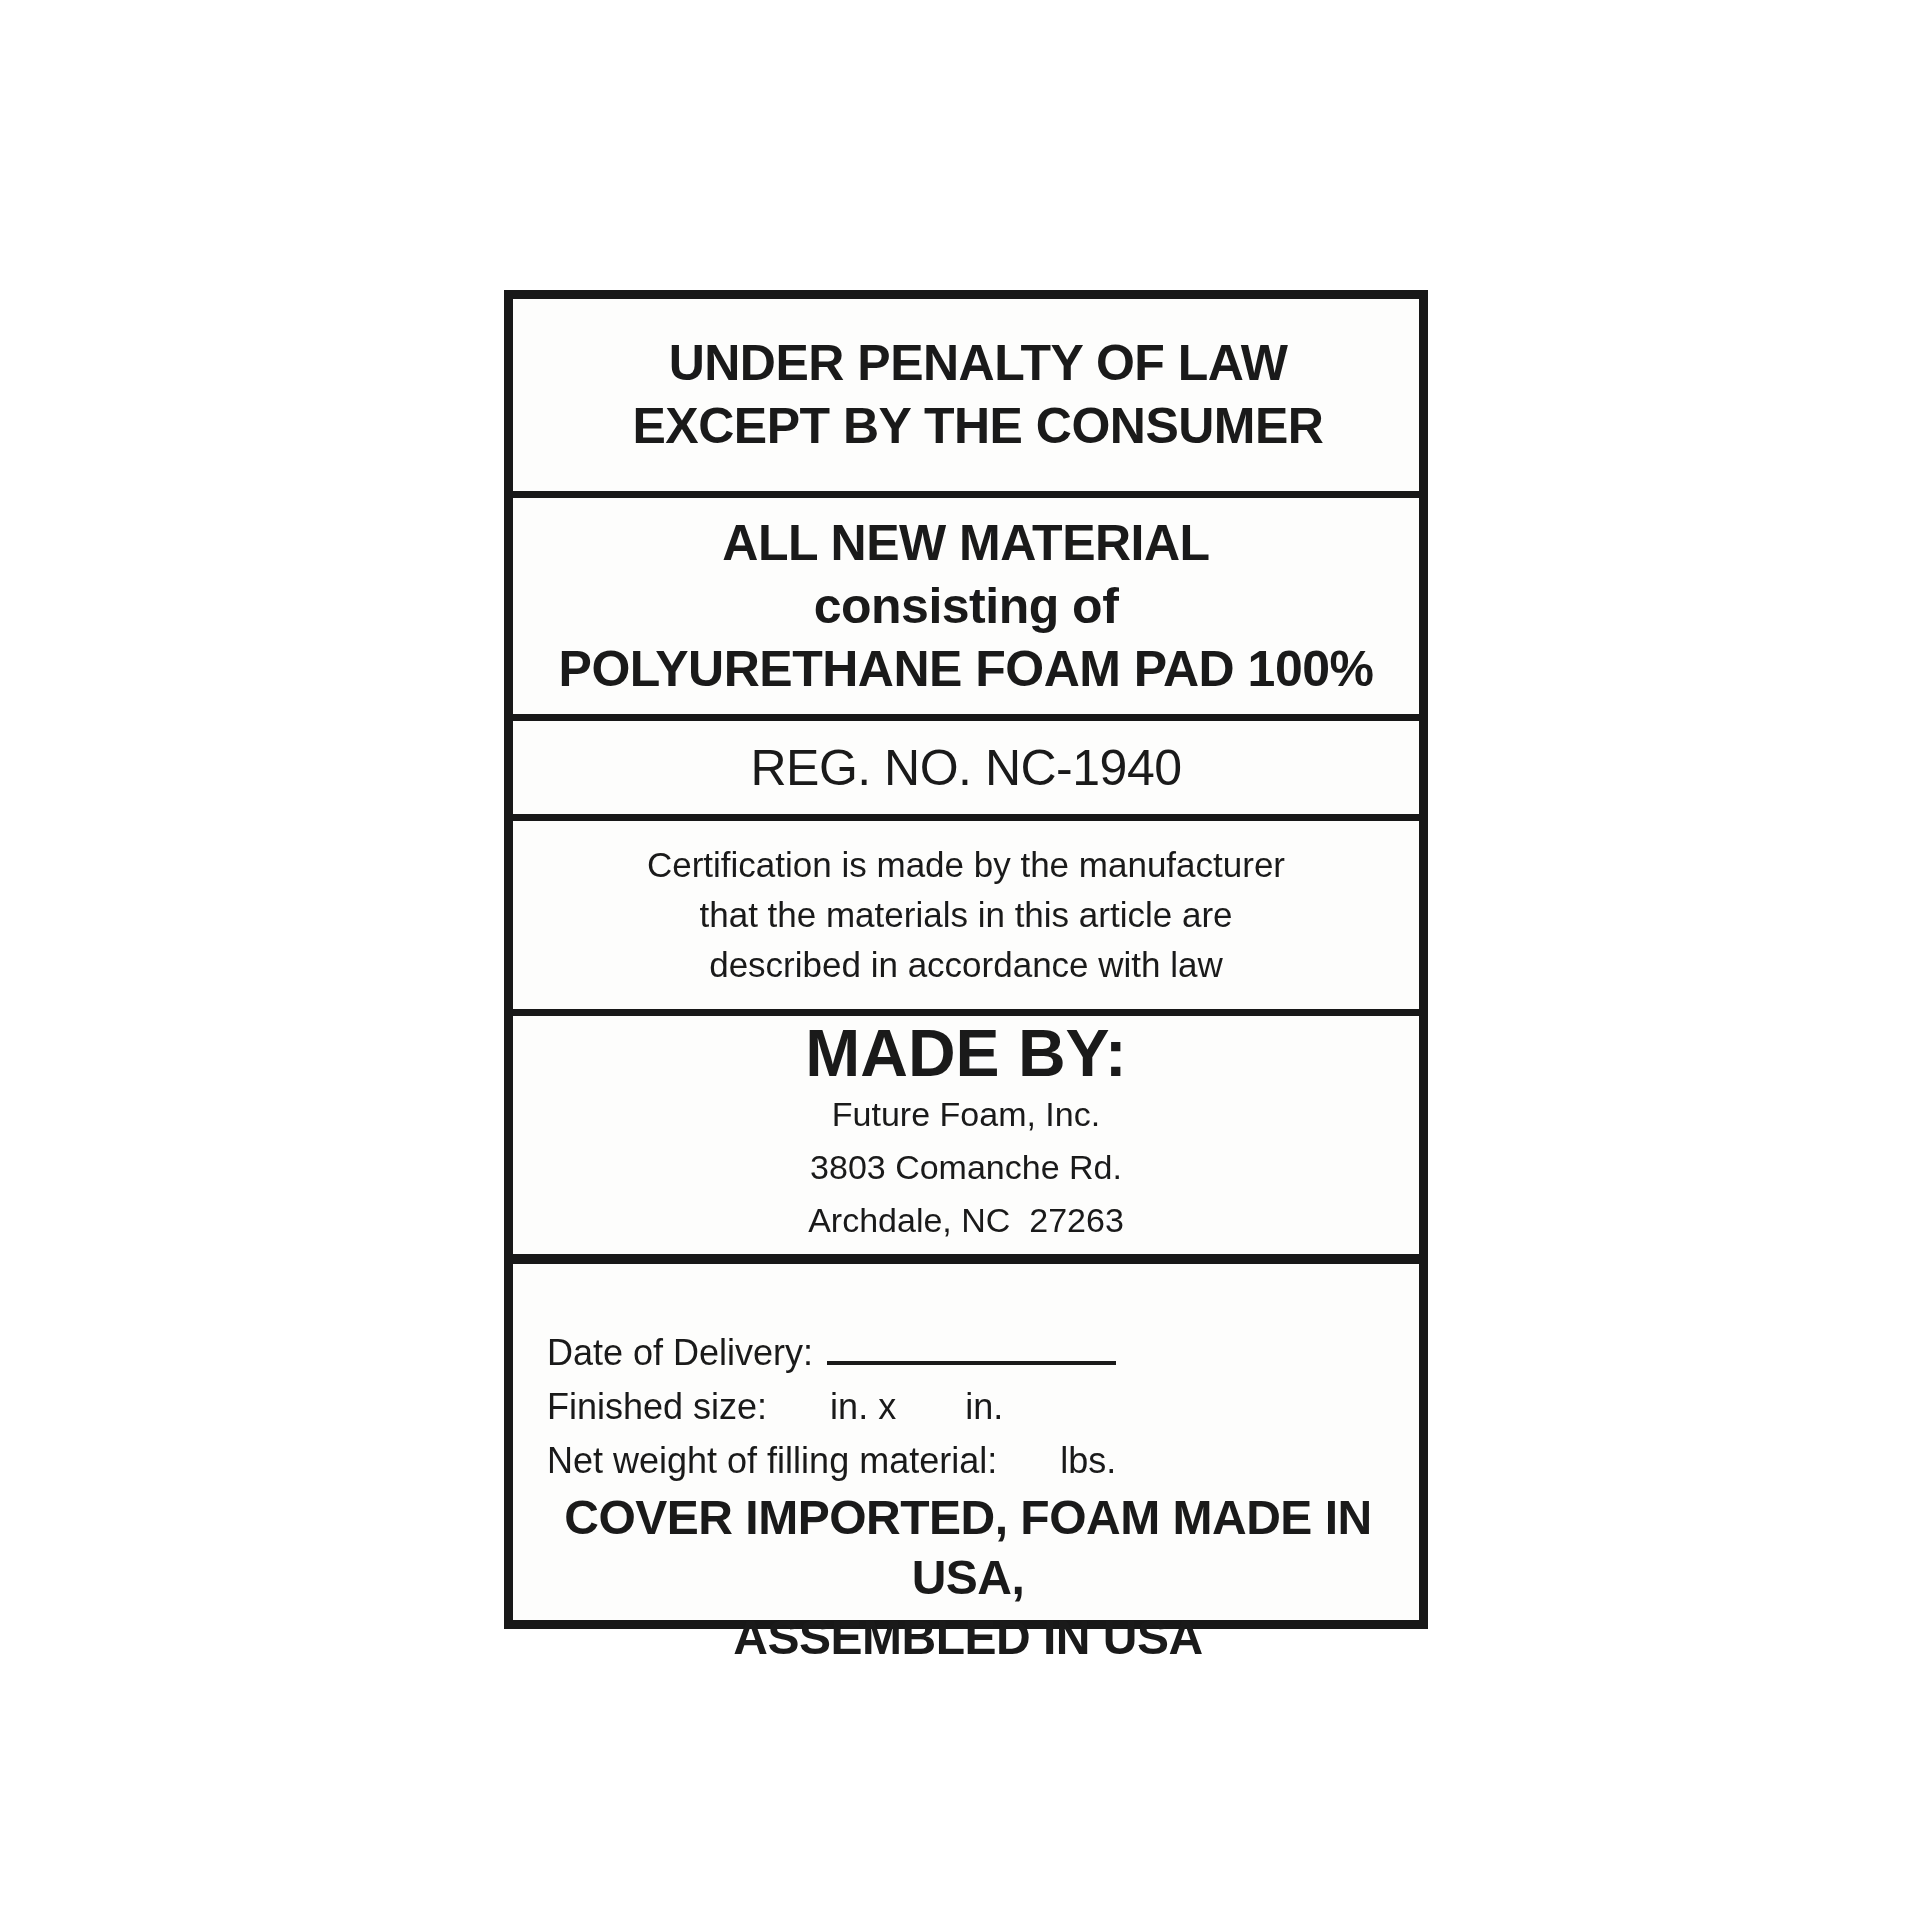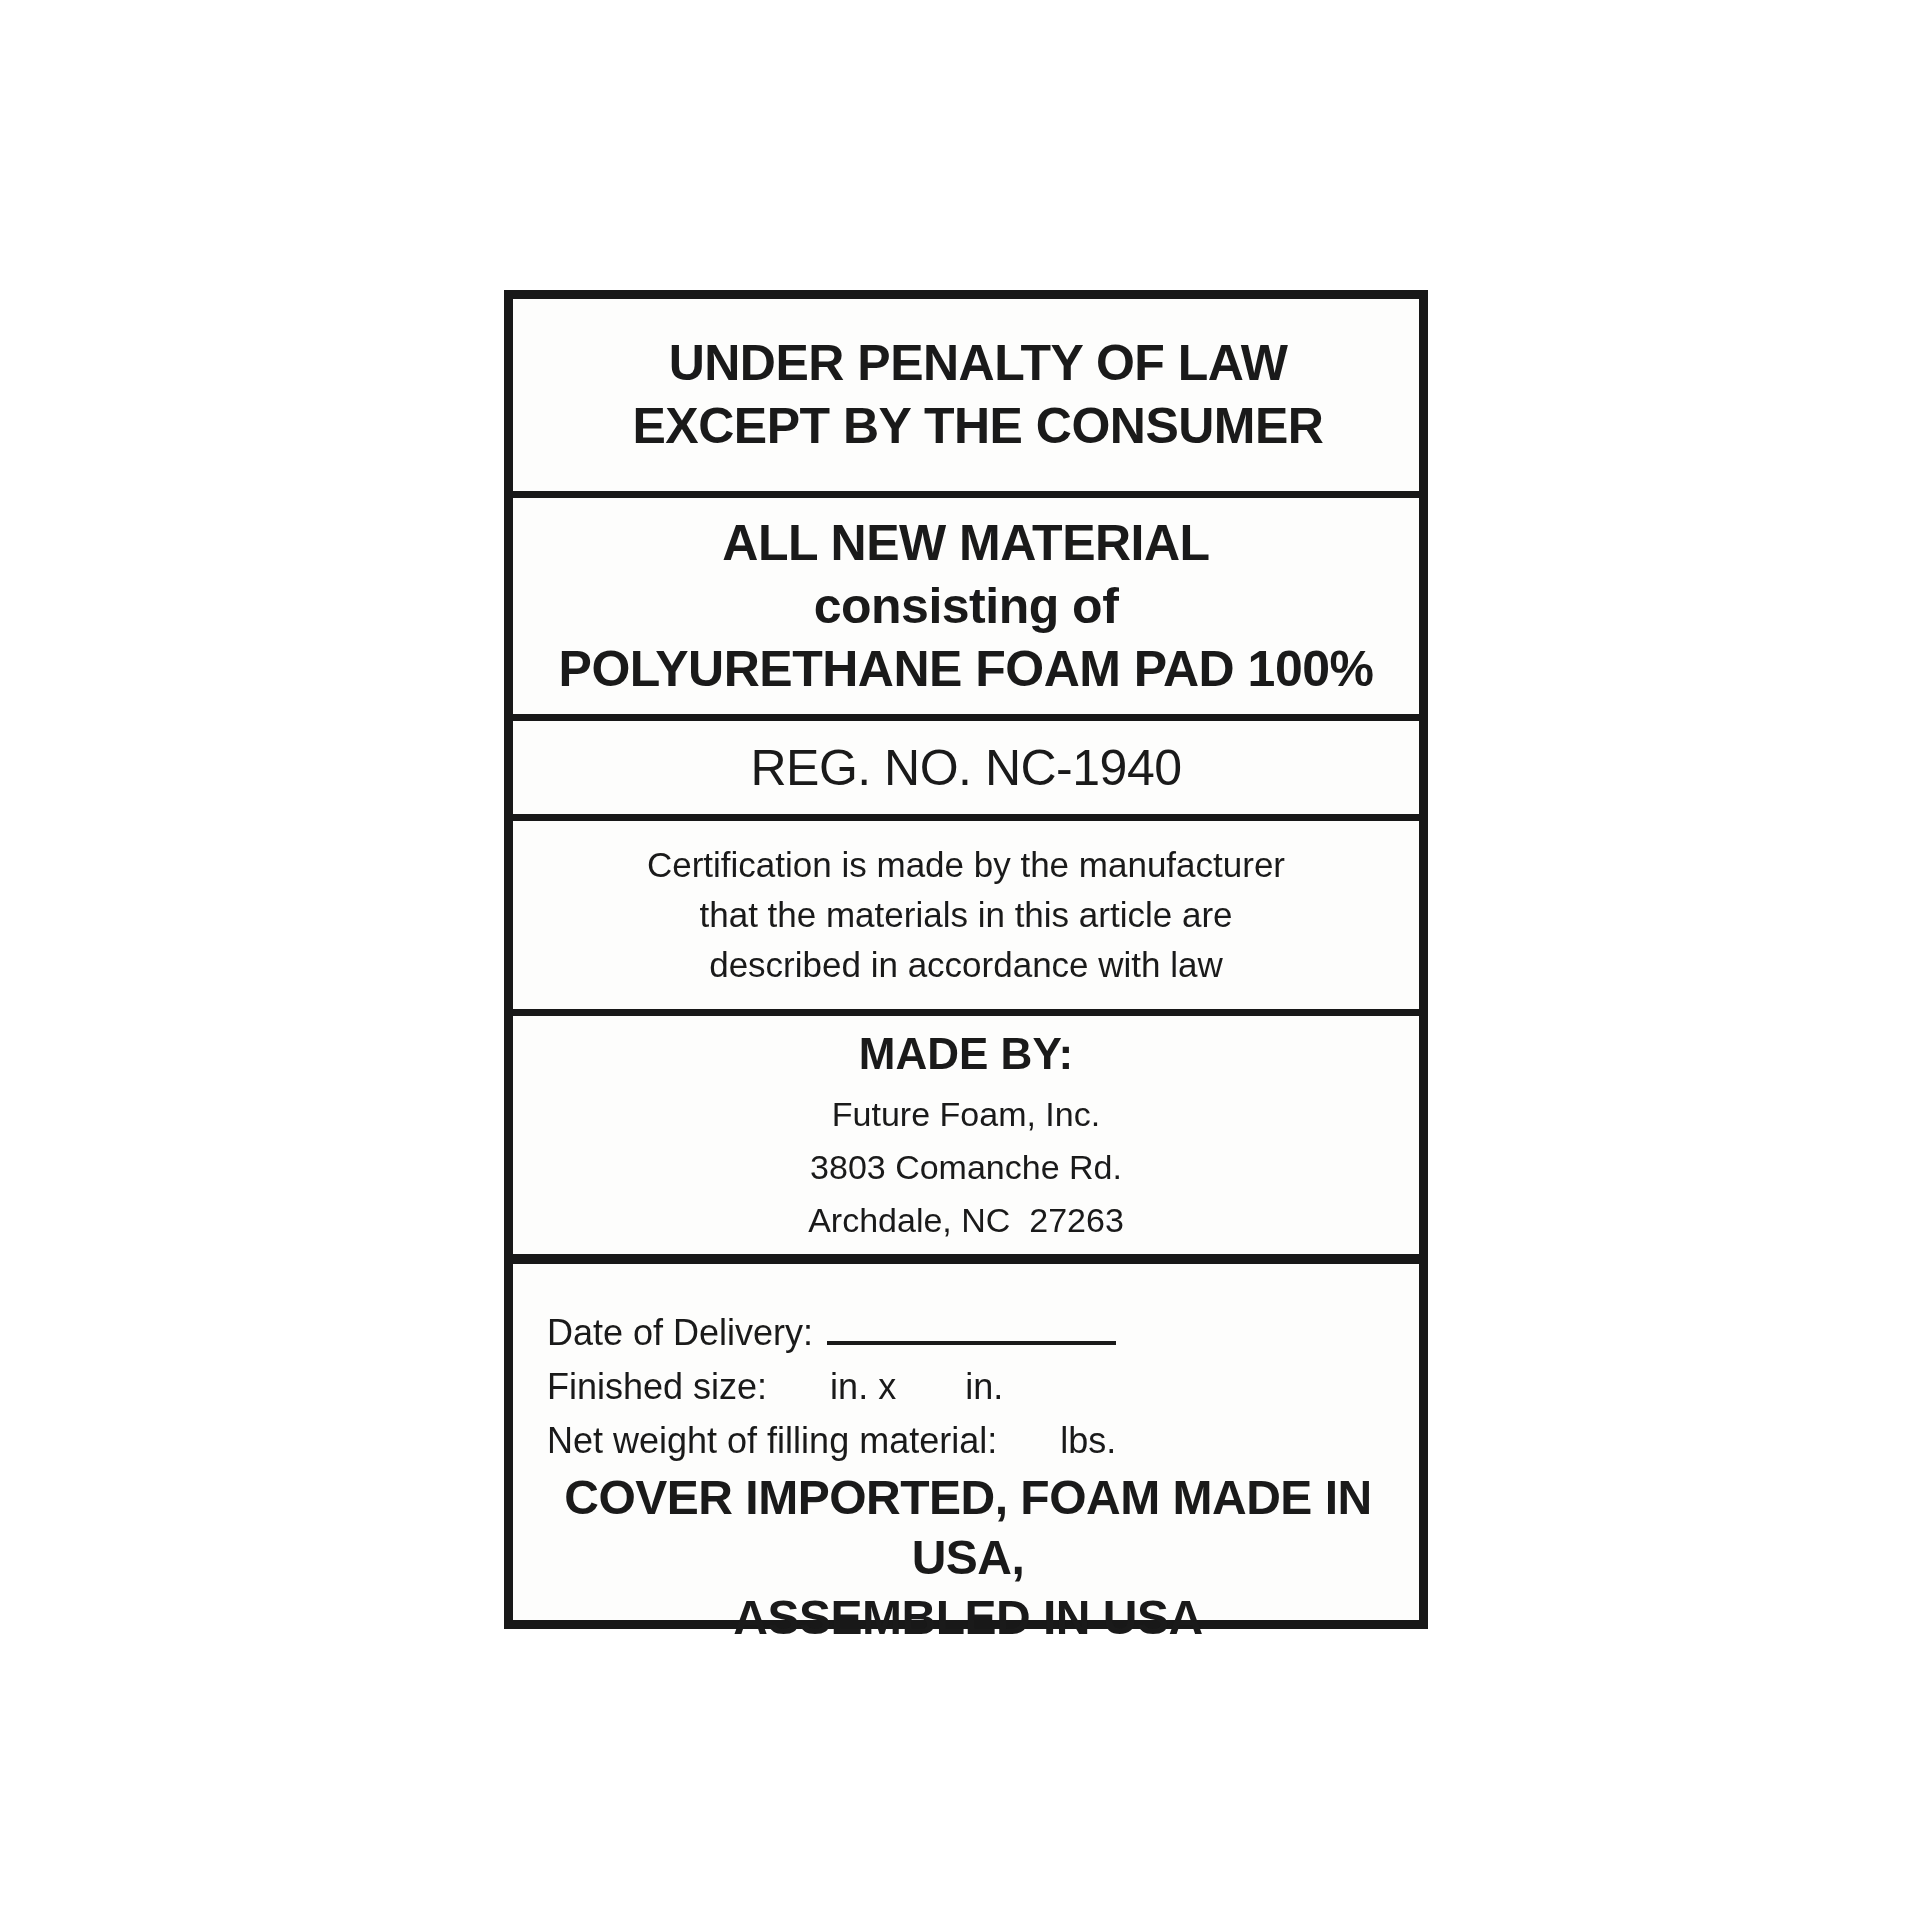"MADE BY:" .madeby-heading { font-size: 44px -> 66px }
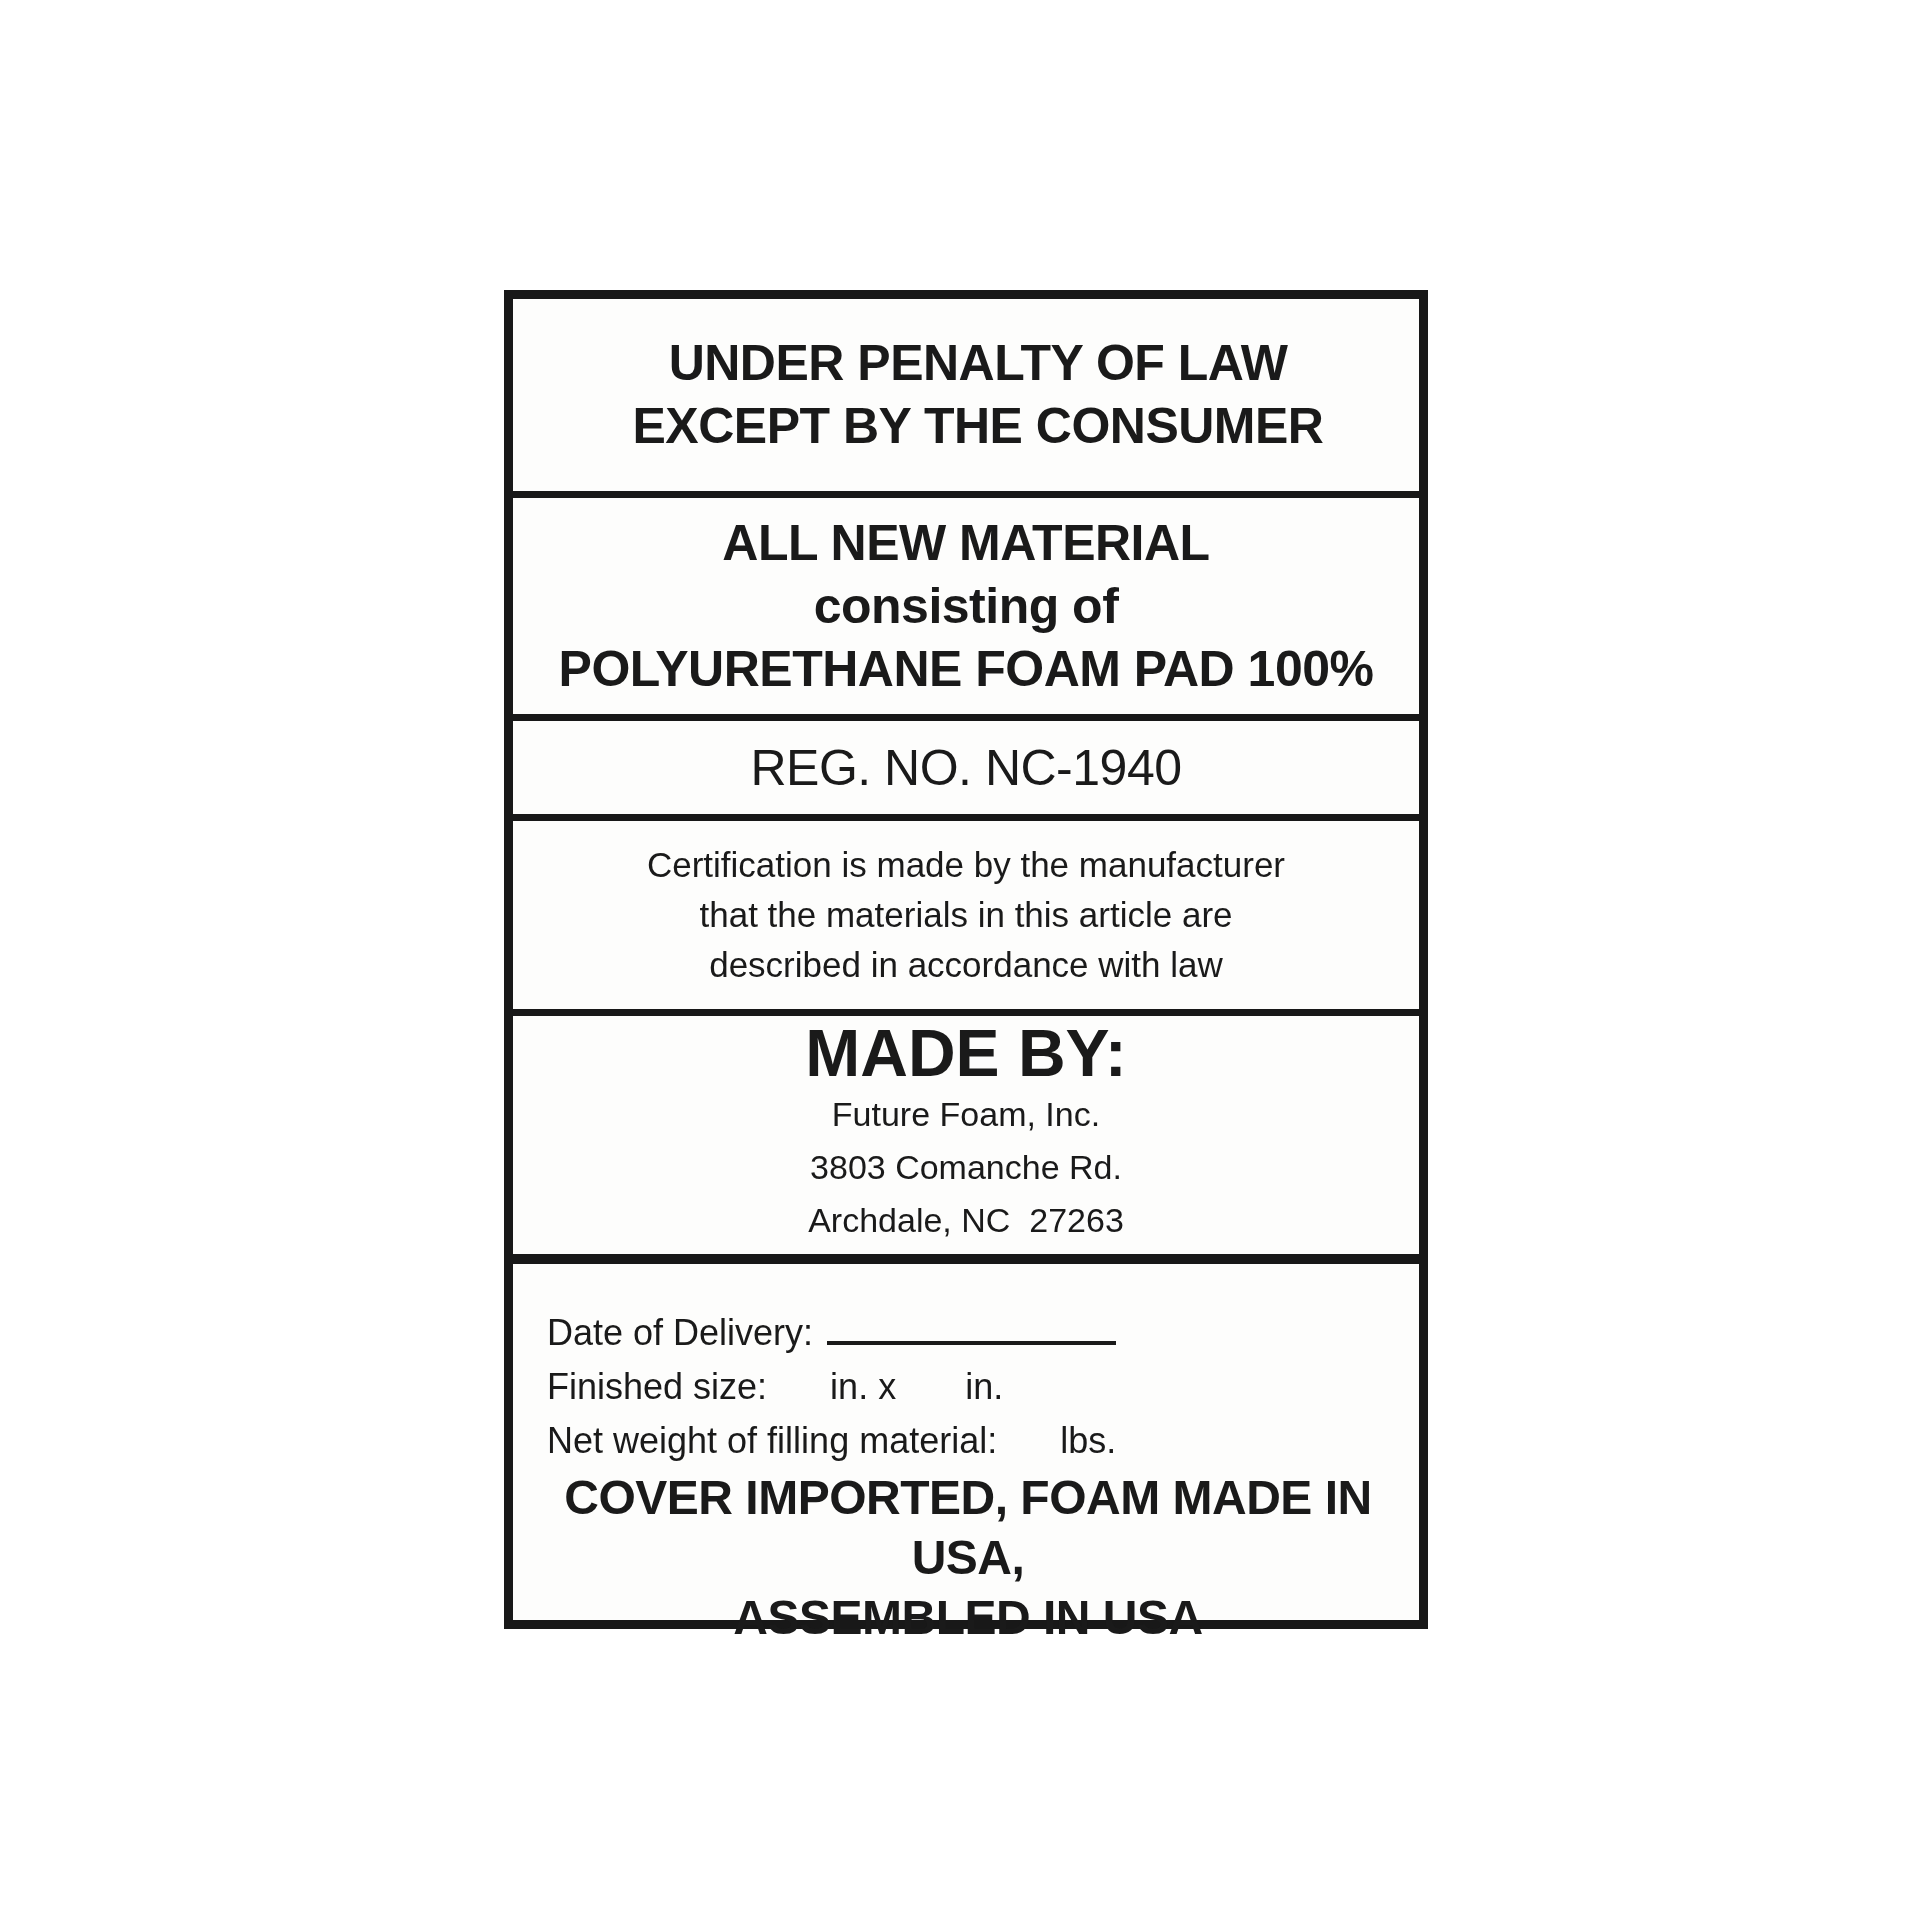"Date of Delivery:" .sec-details { padding: 42px 30px 18px 34px -> 62px 30px 18px 34px }
